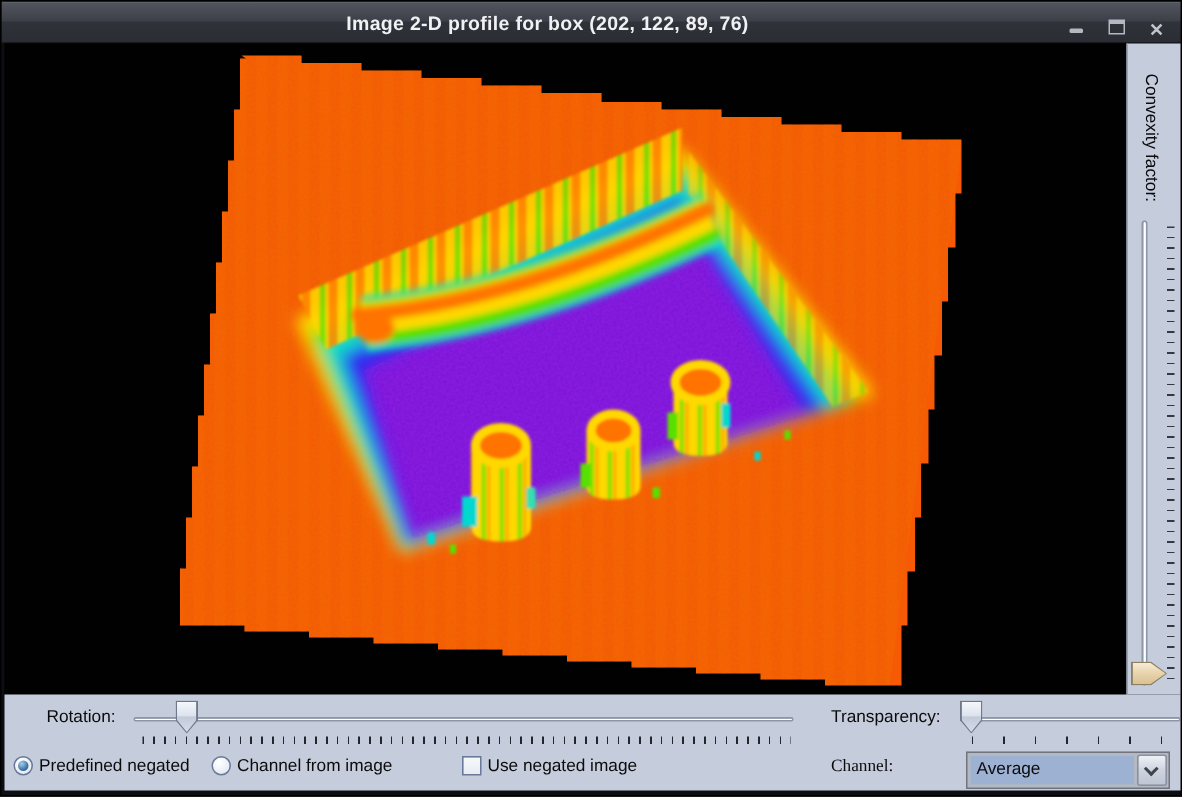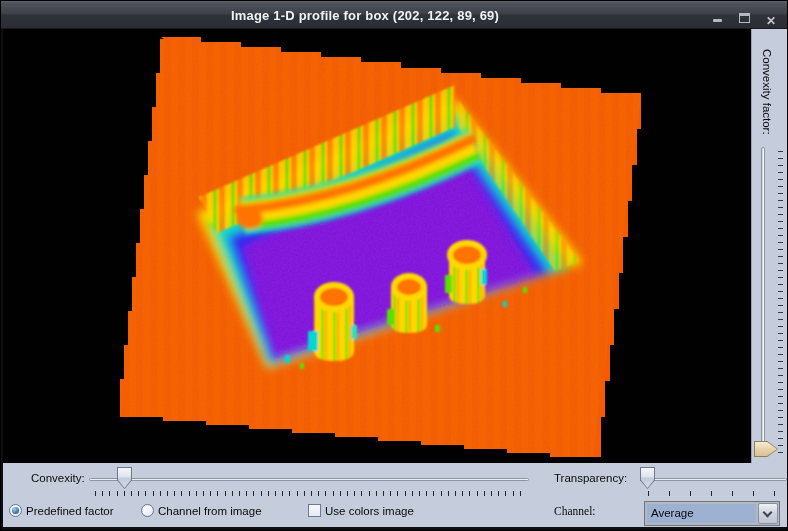"Image 1-D profile for box" div.title-text { text: 1-D profile for box (202, 122, 89, 69 -> 2-D profile for box (202, 122, 89, 76 }
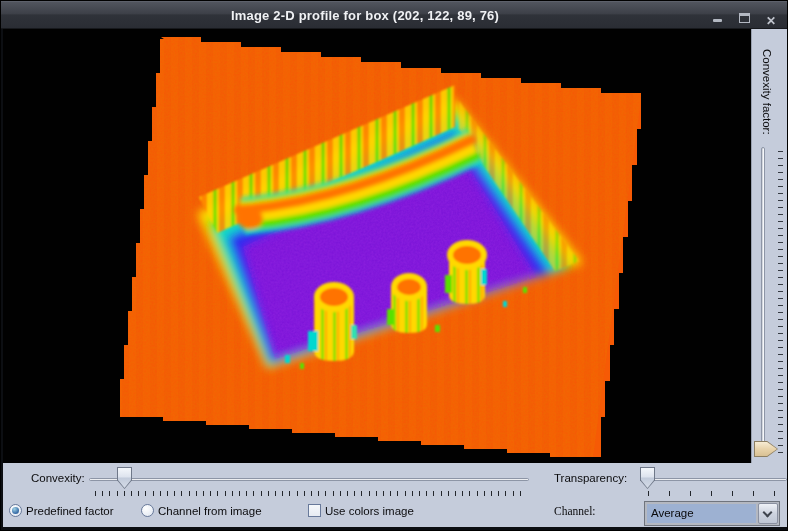"Convexity:" div.lbl { text: Convexity -> Rotation }
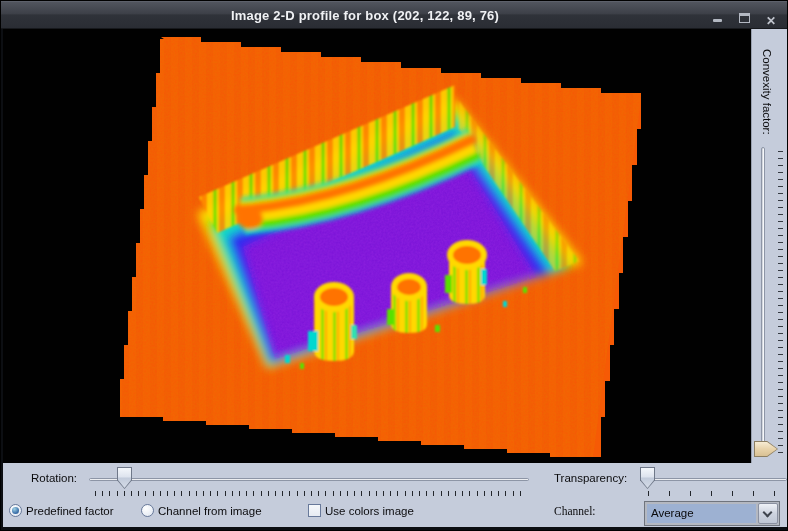"Predefined factor" div.lbl { text: factor -> negated }
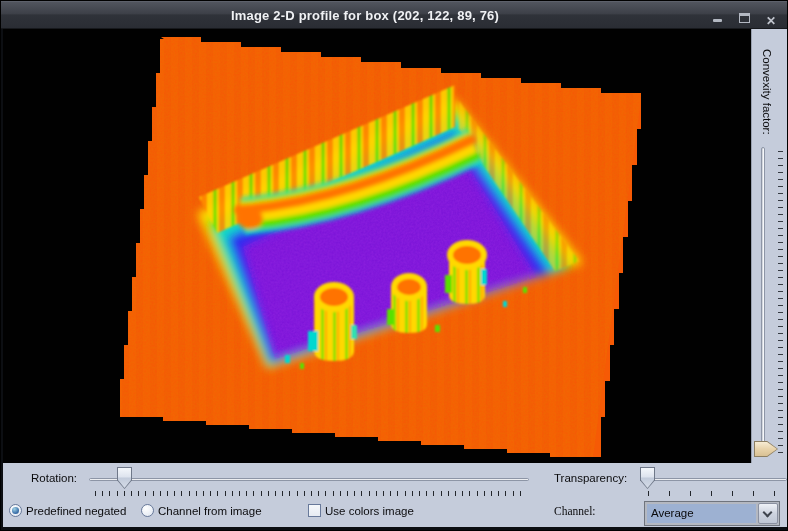"Use colors image" div.lbl { text: colors -> negated }
